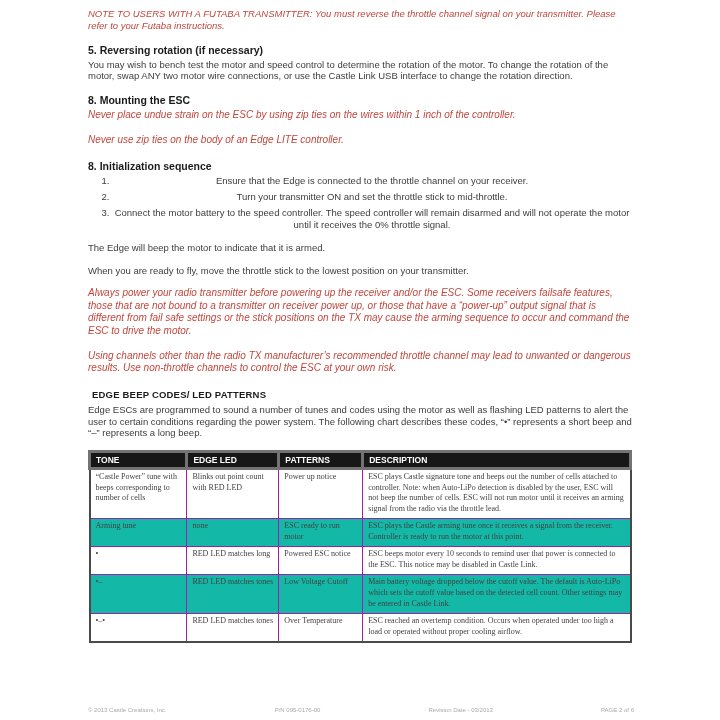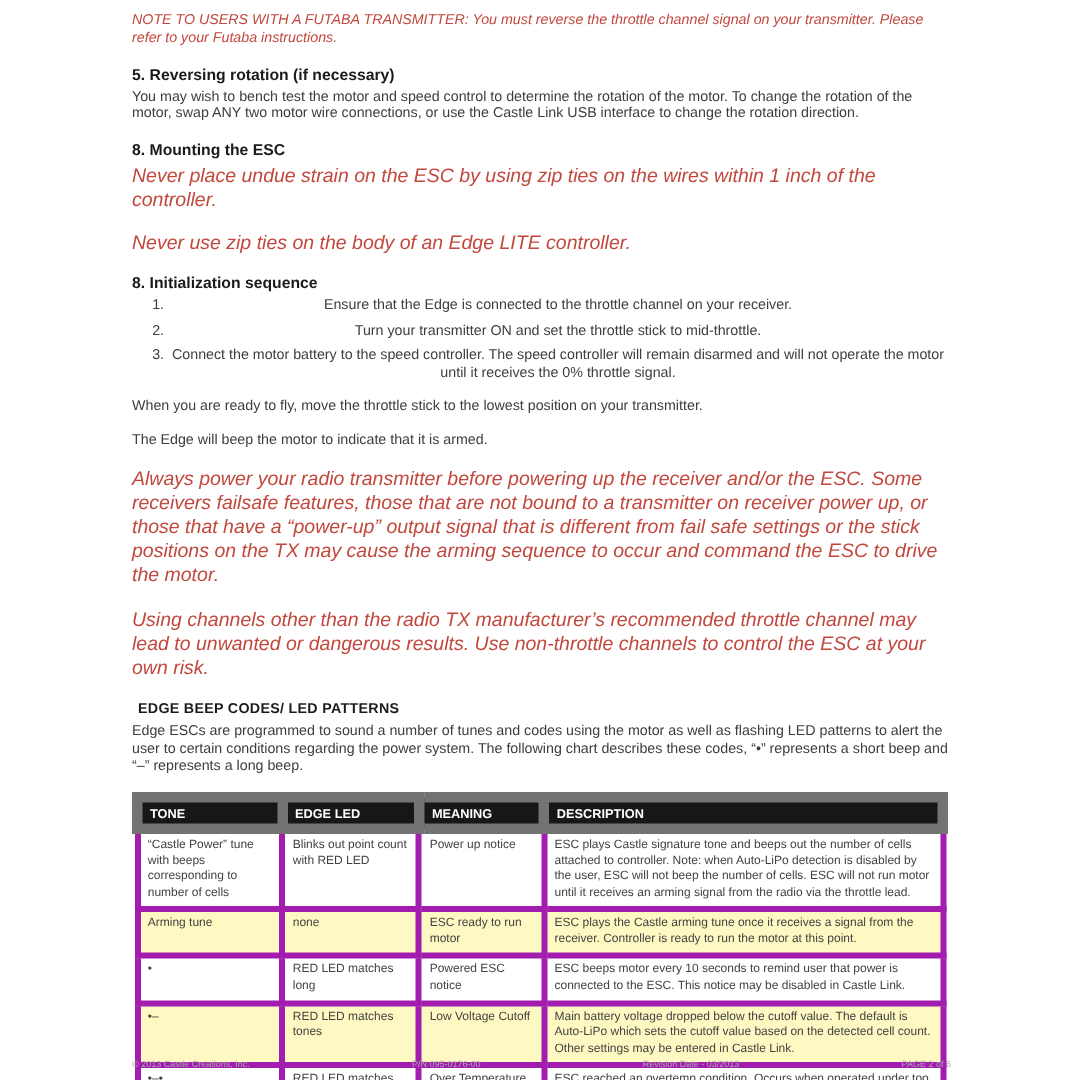"Never place undue strain on" p.warn { font-size: 13px -> 10px }
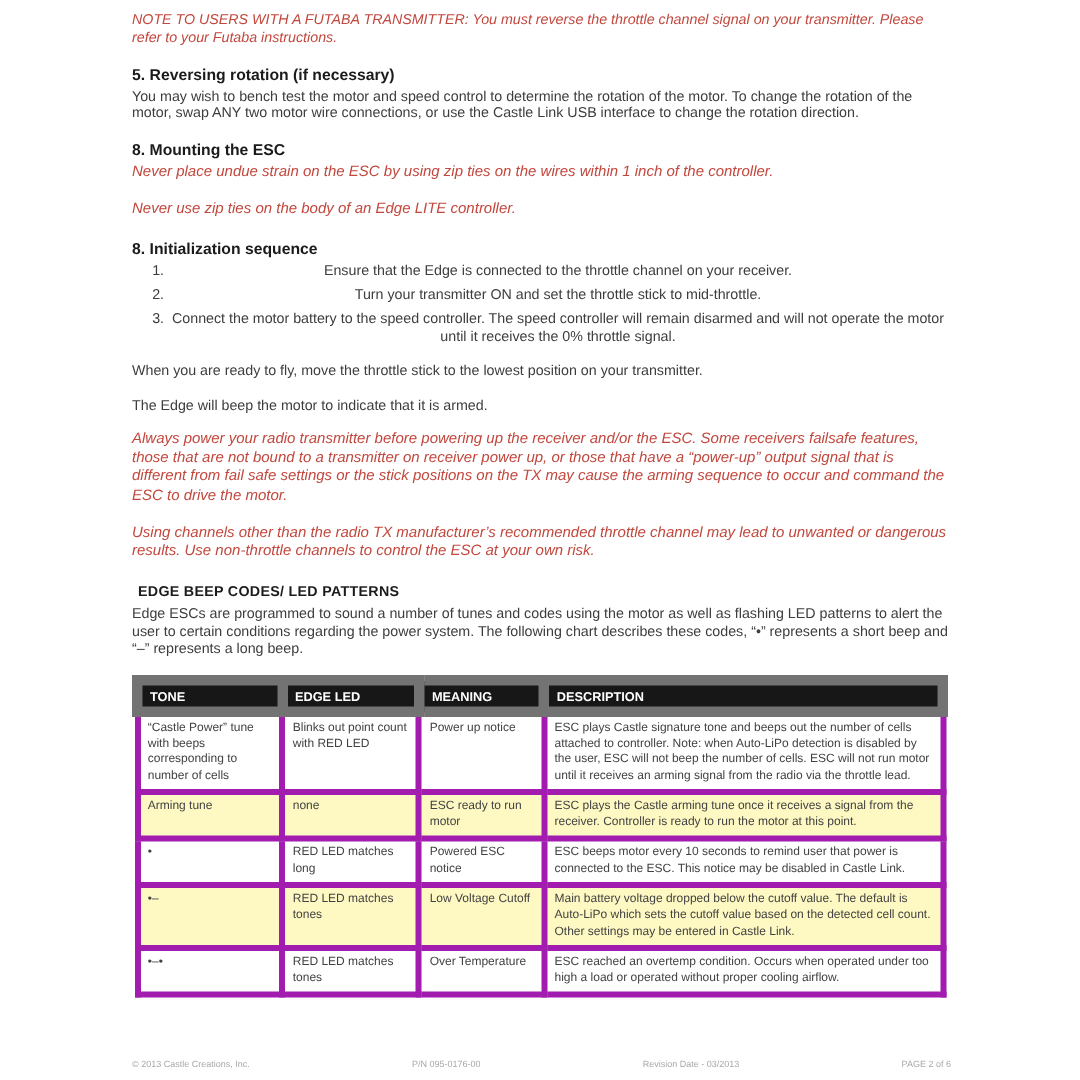"When you are ready to" p.body { order: before "The Edge will beep the" -> after "The Edge will beep the" }
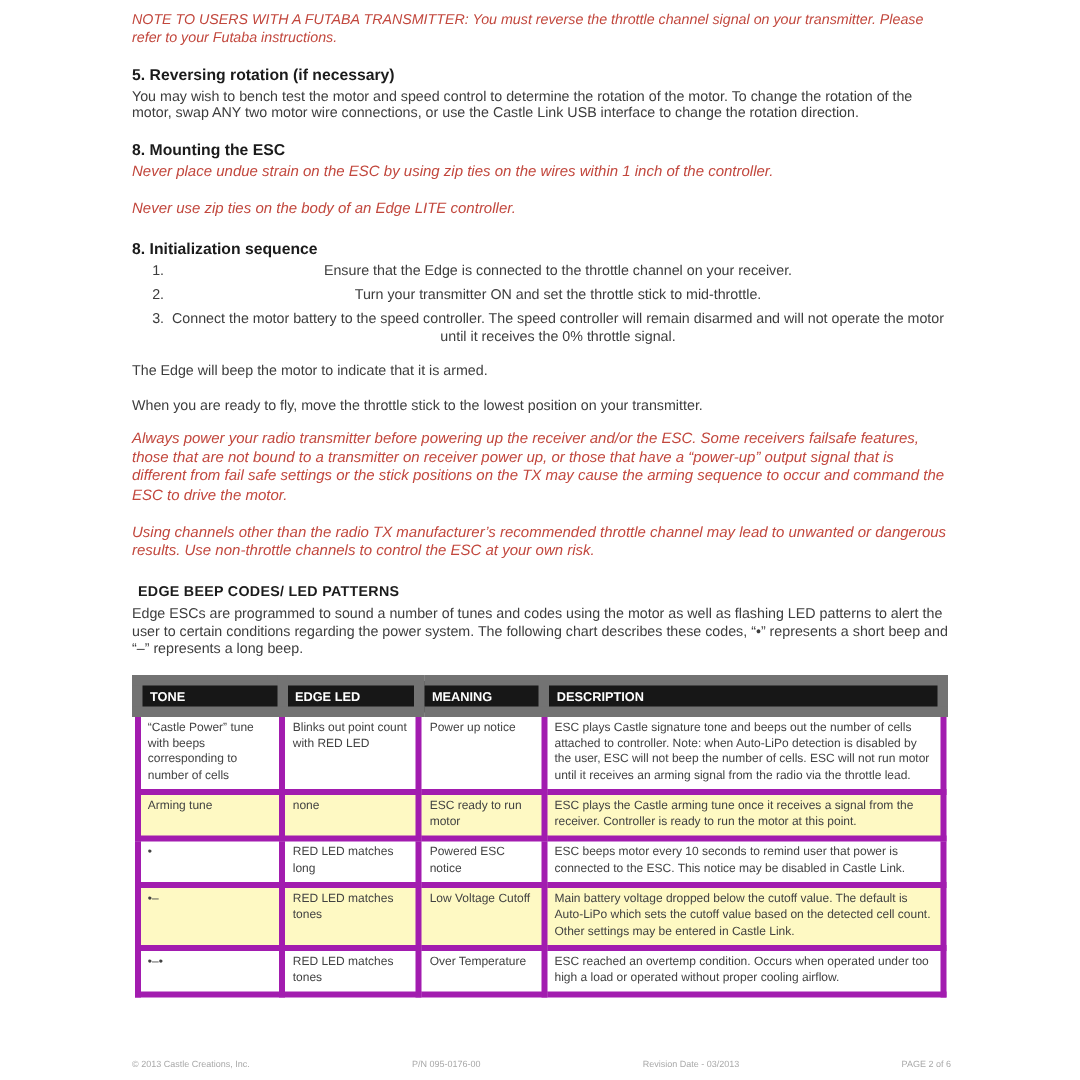"TONE" table.codes th { border: 7px solid #737373 -> 3px solid #737373 }
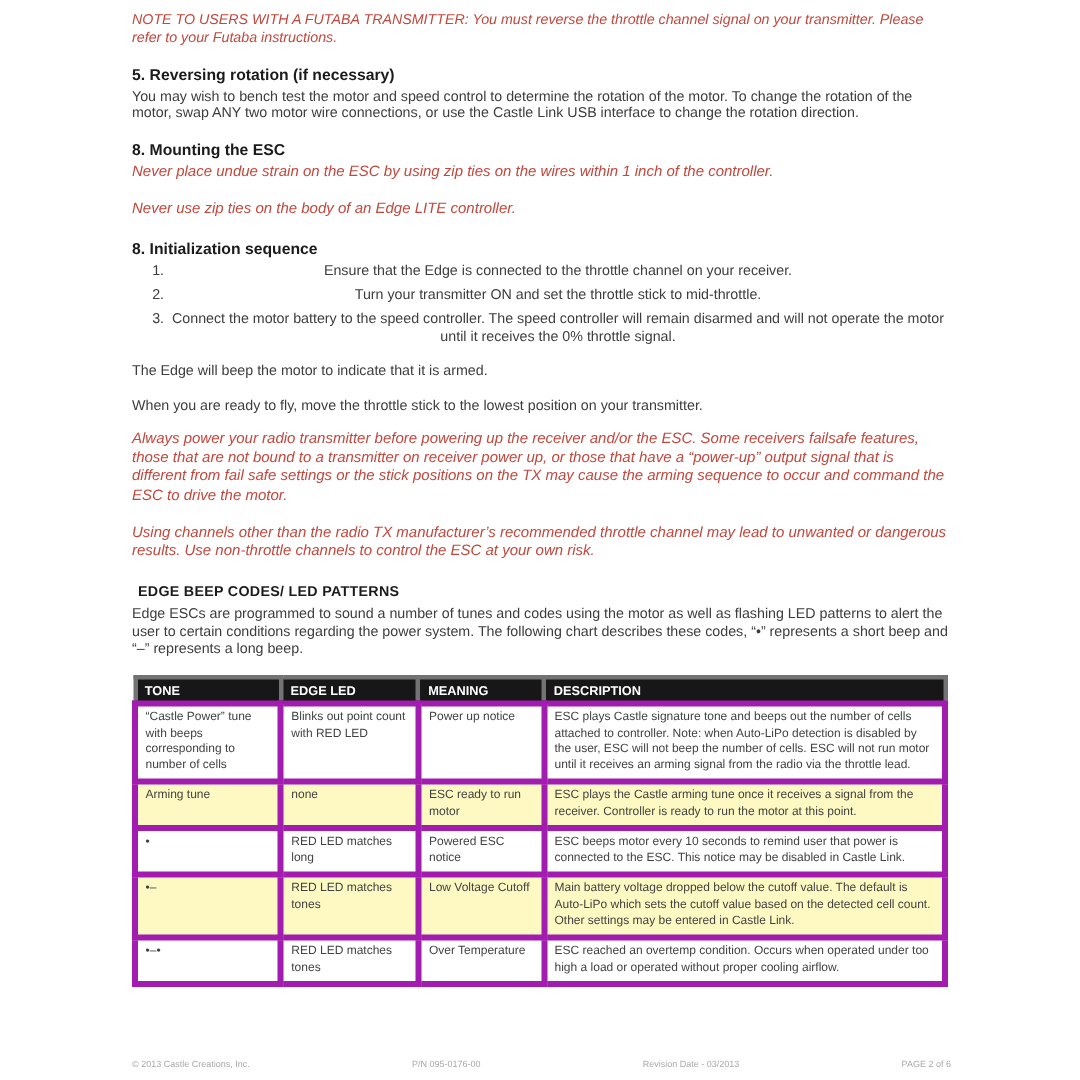"MEANING" th { text: MEANING -> PATTERNS }
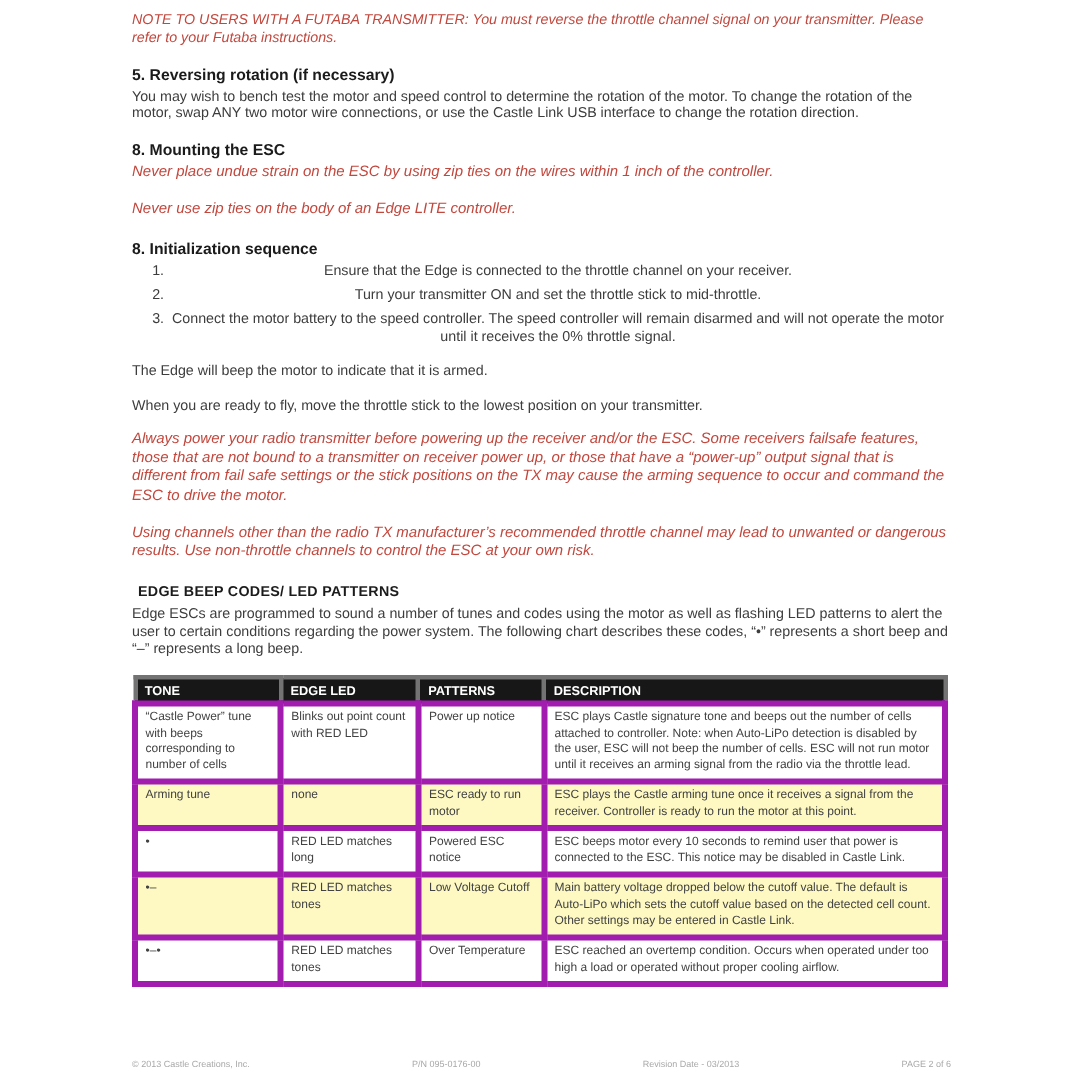"“Castle Power” tune with beeps" table.codes td { border: 4px solid #a21caf -> 1px solid #a21caf; font-family: none -> Liberation Serif, serif }
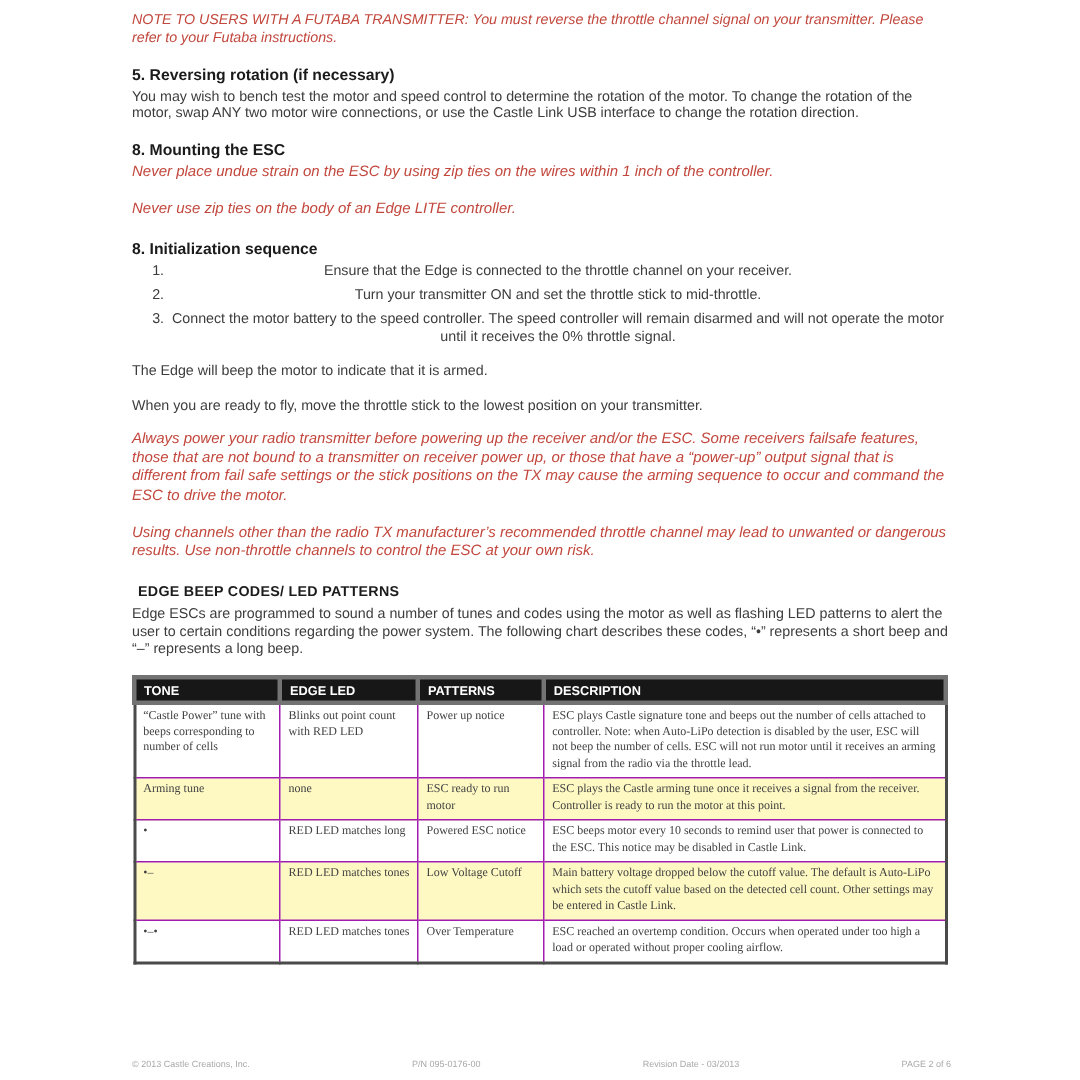"Arming tune" tr.alt { background: #fef9c3 -> #14b8a6 }
